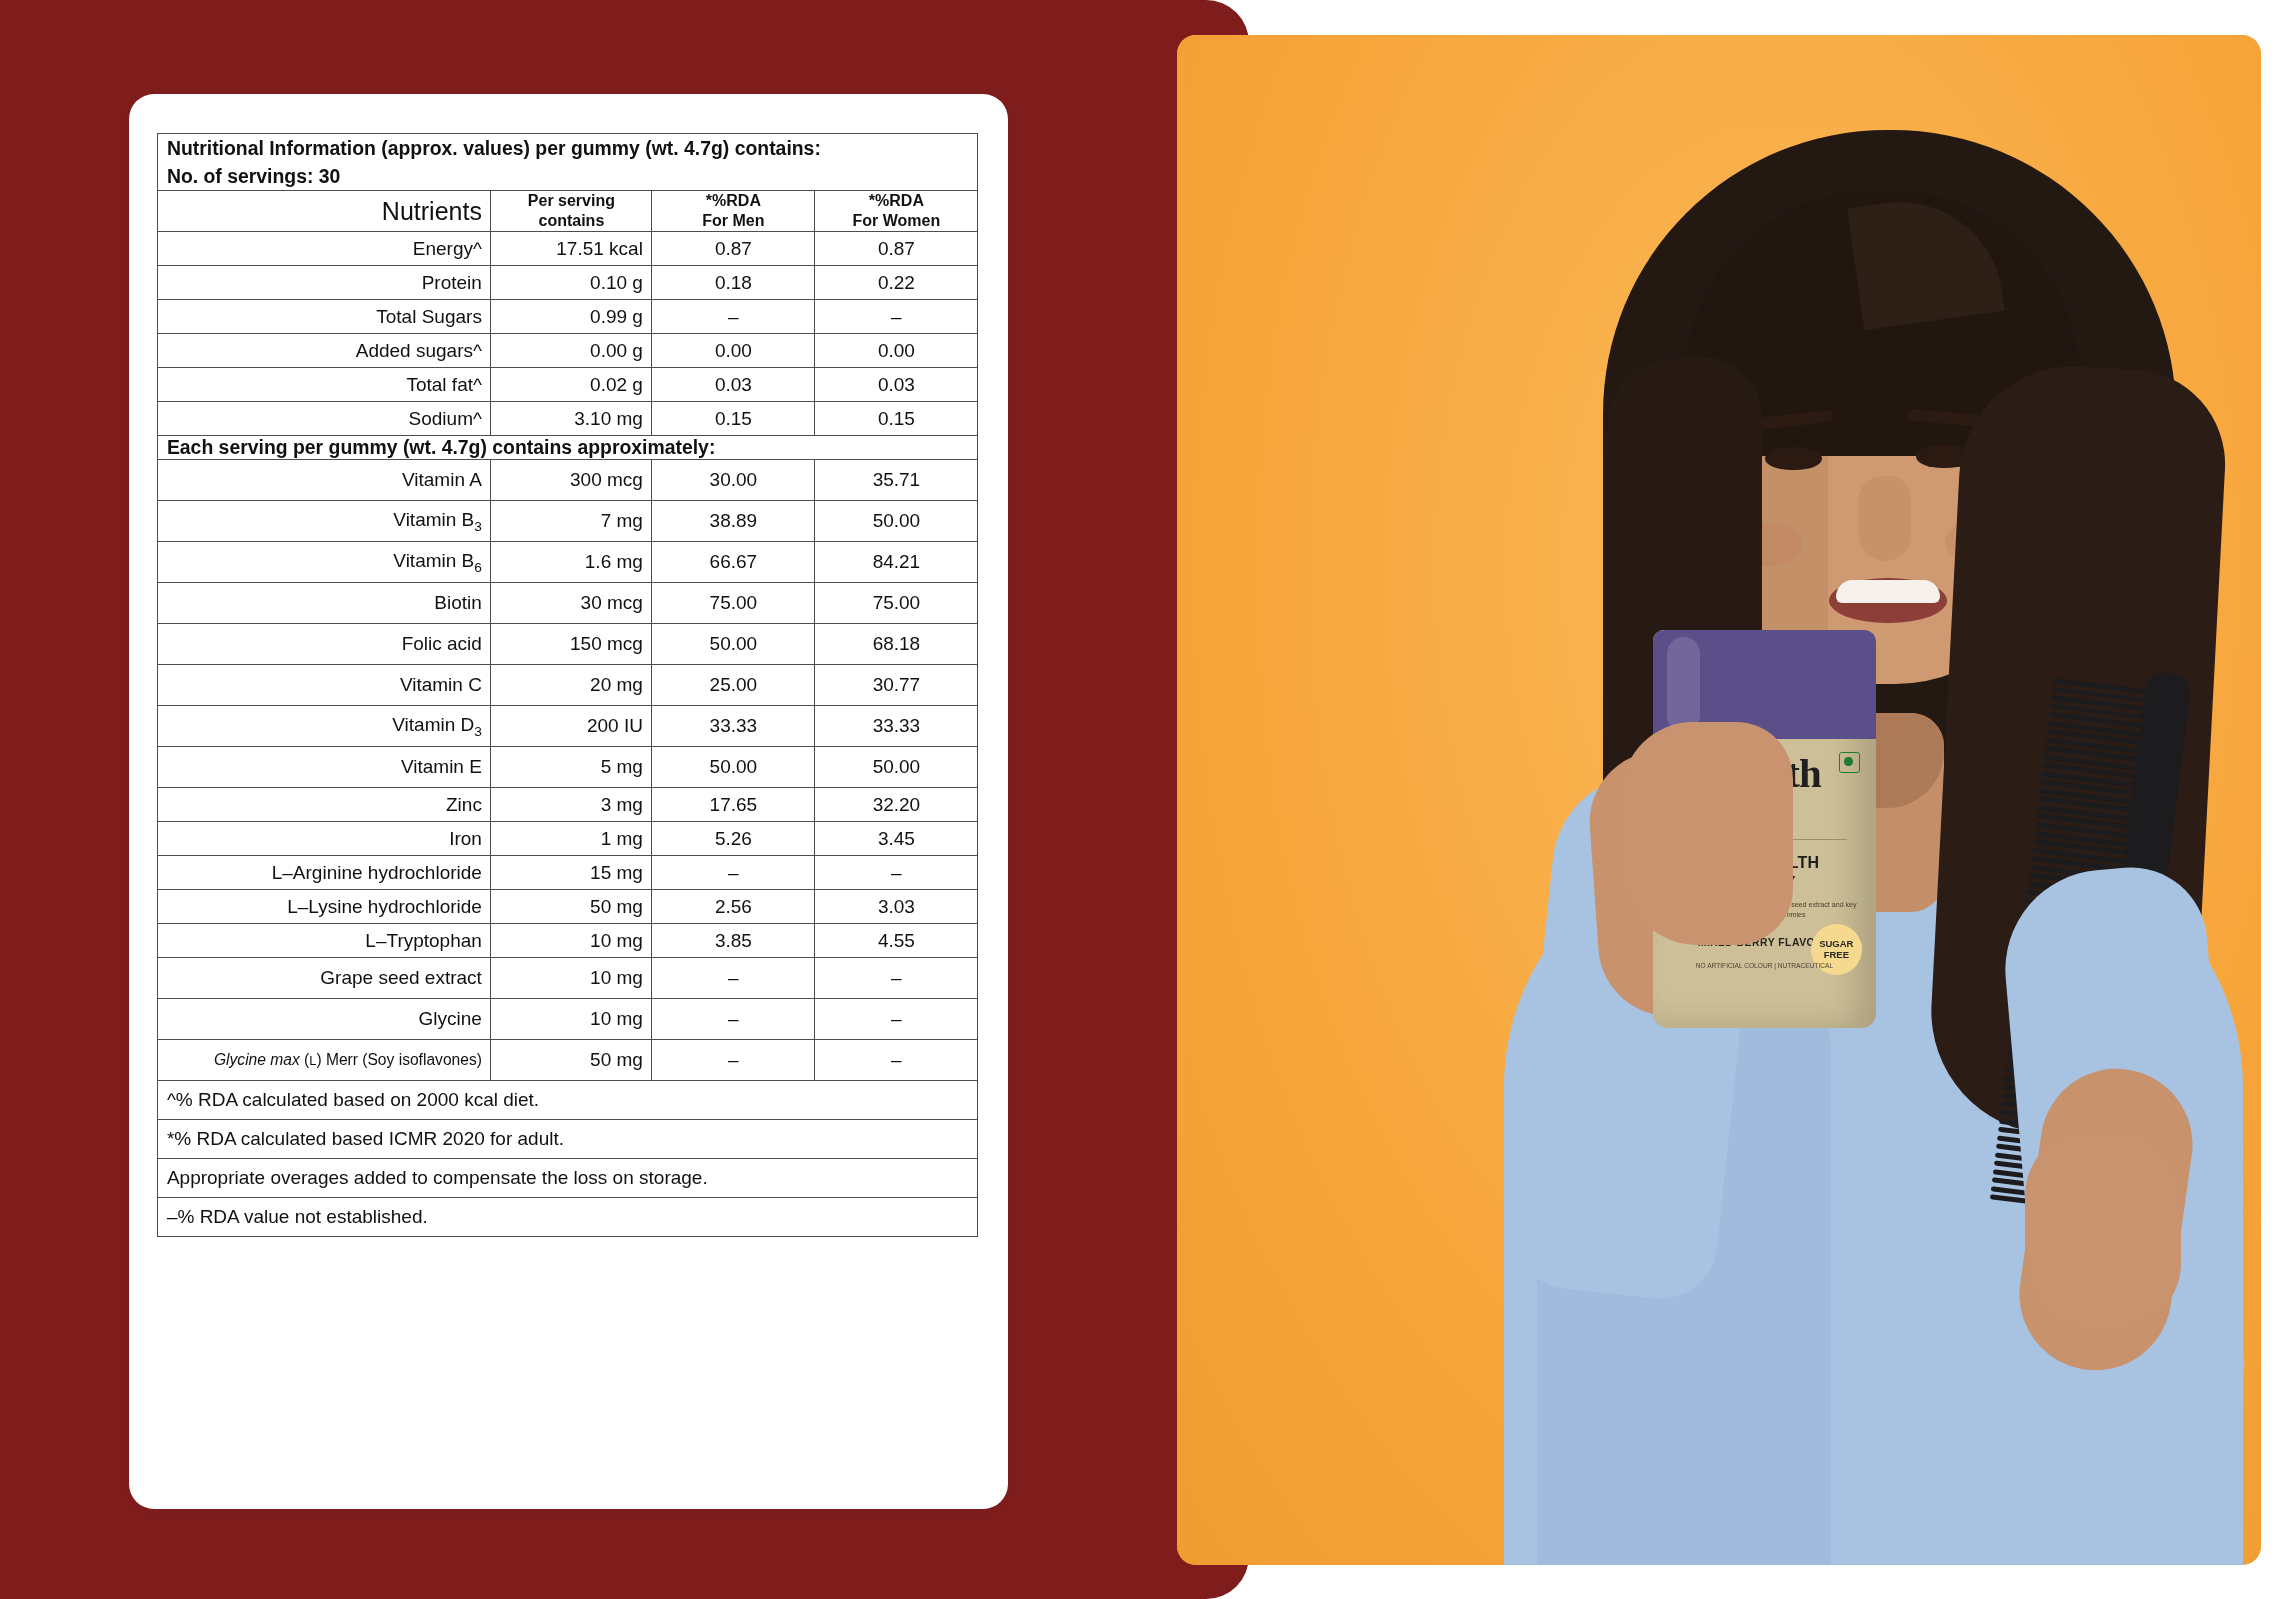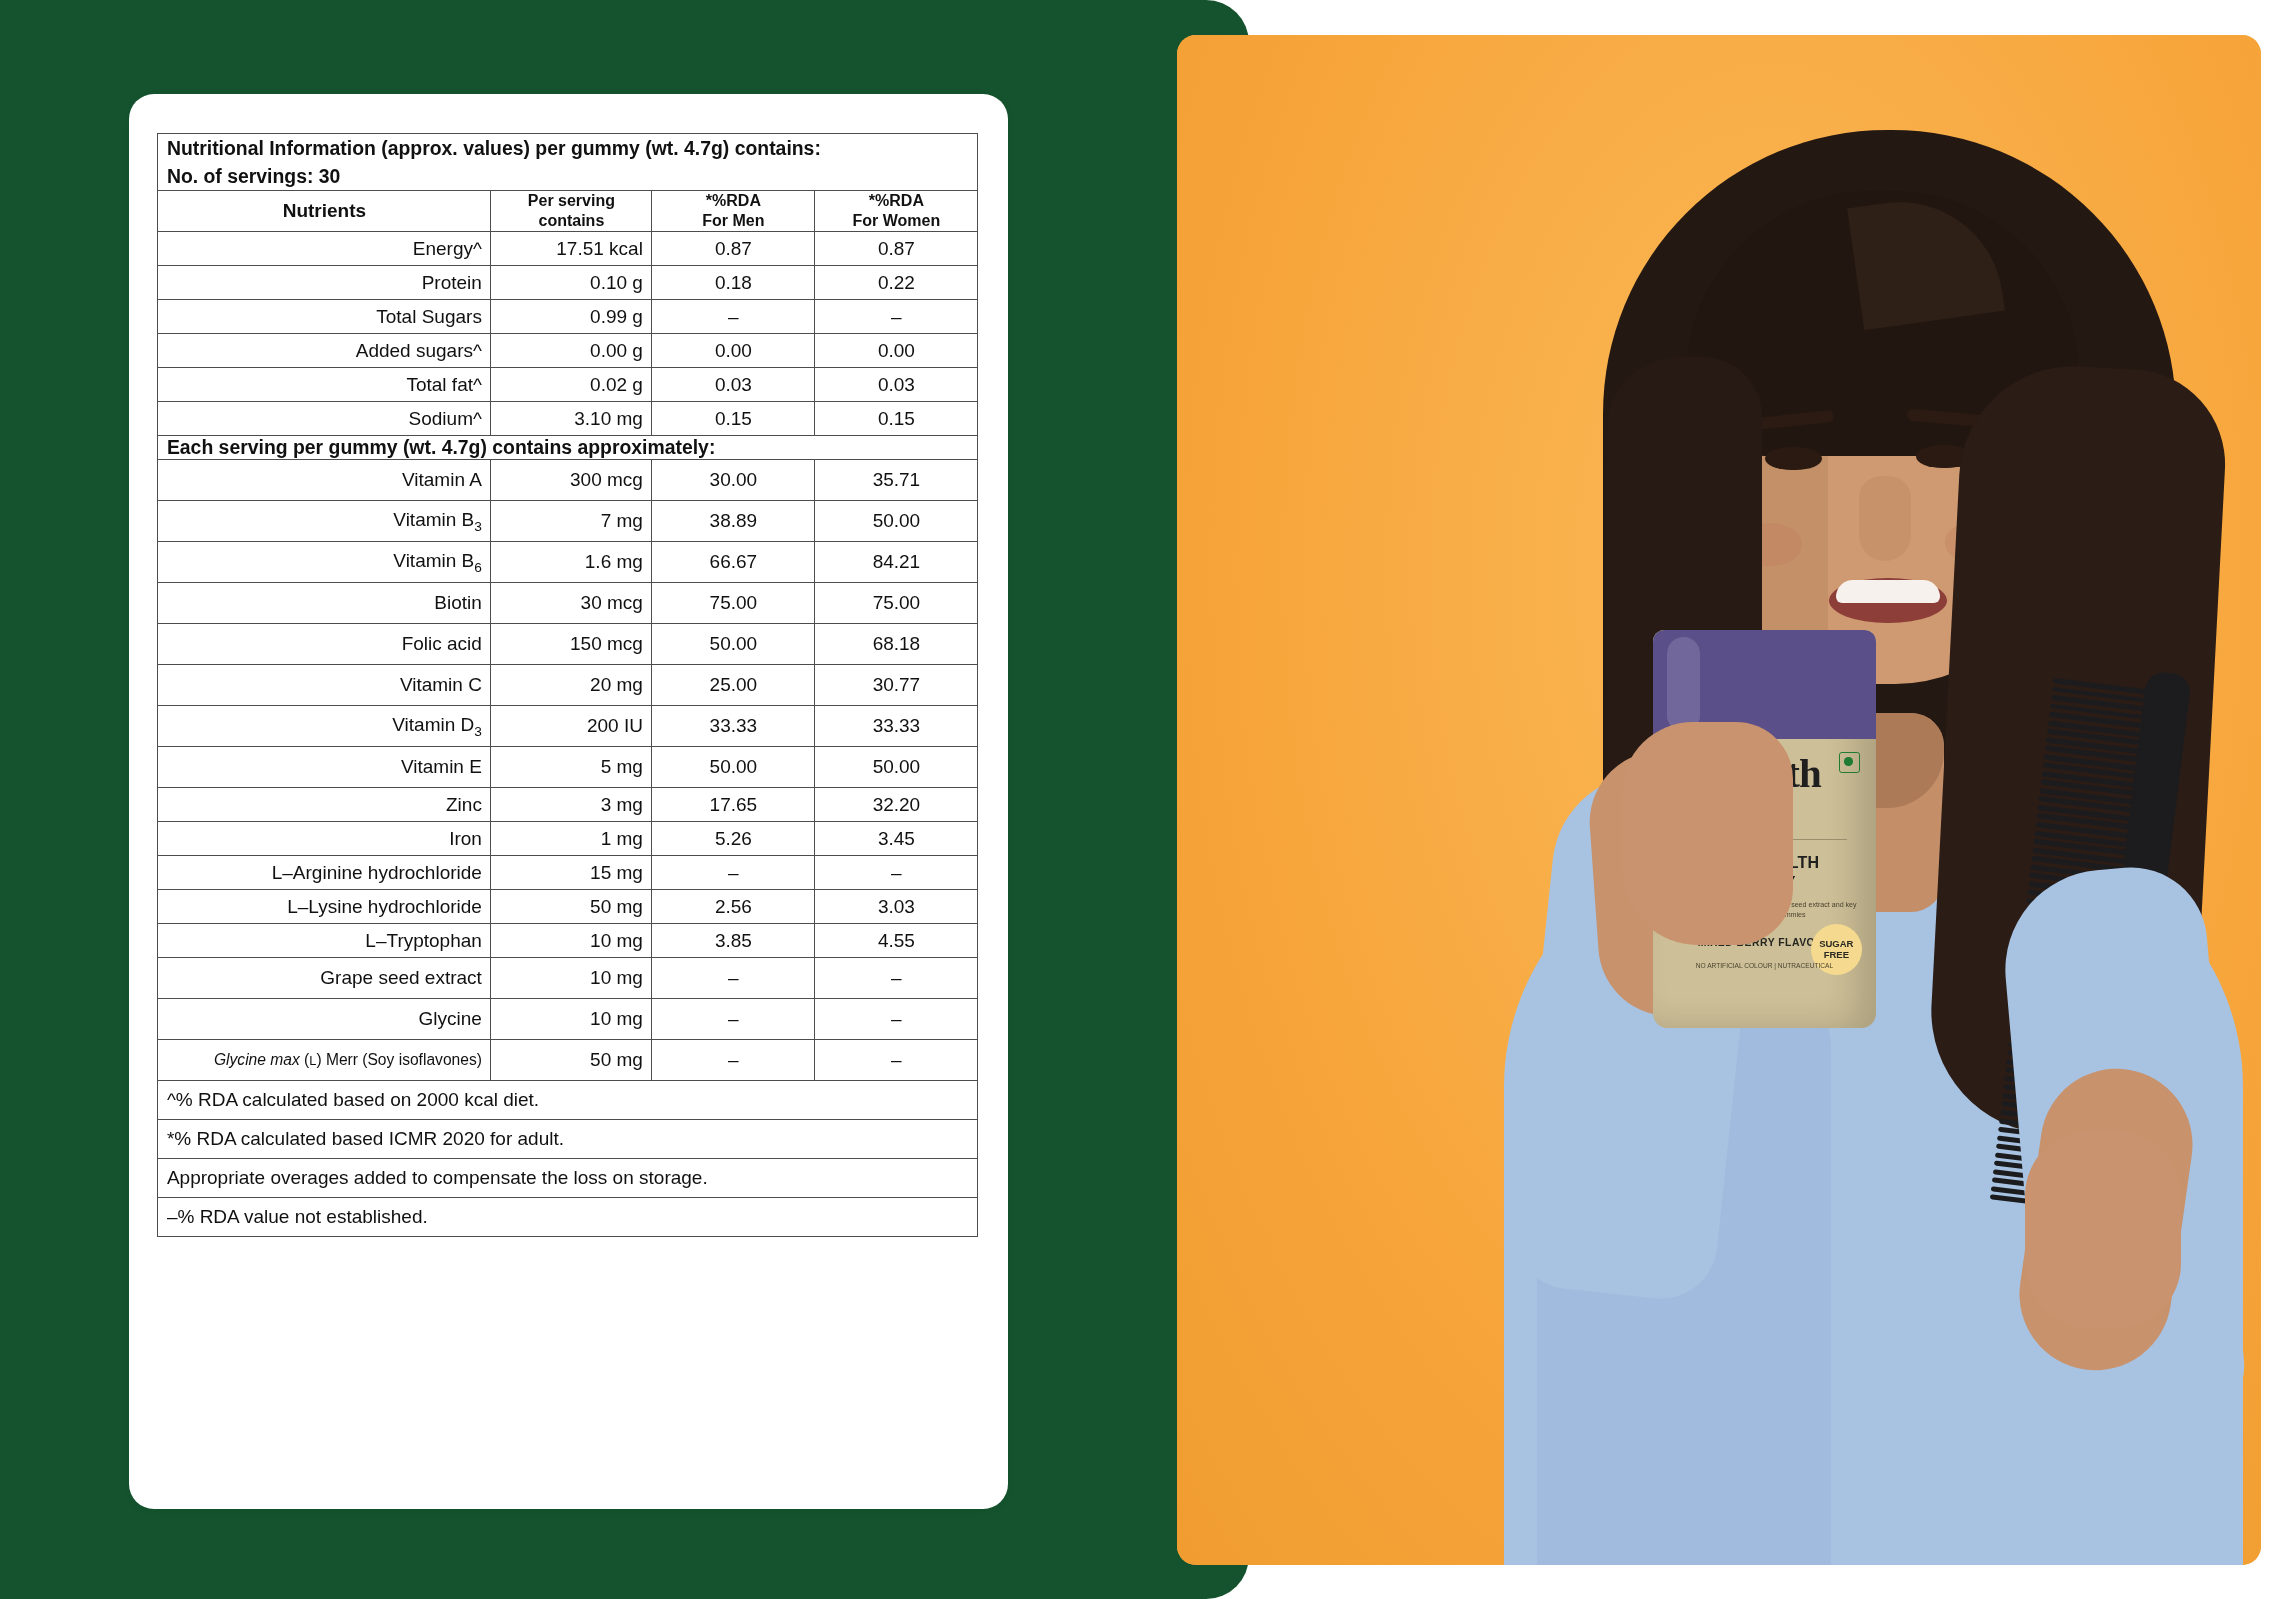"Nutritional Information (approx. values)" .left-panel { background: #14532d -> #7f1d1d }
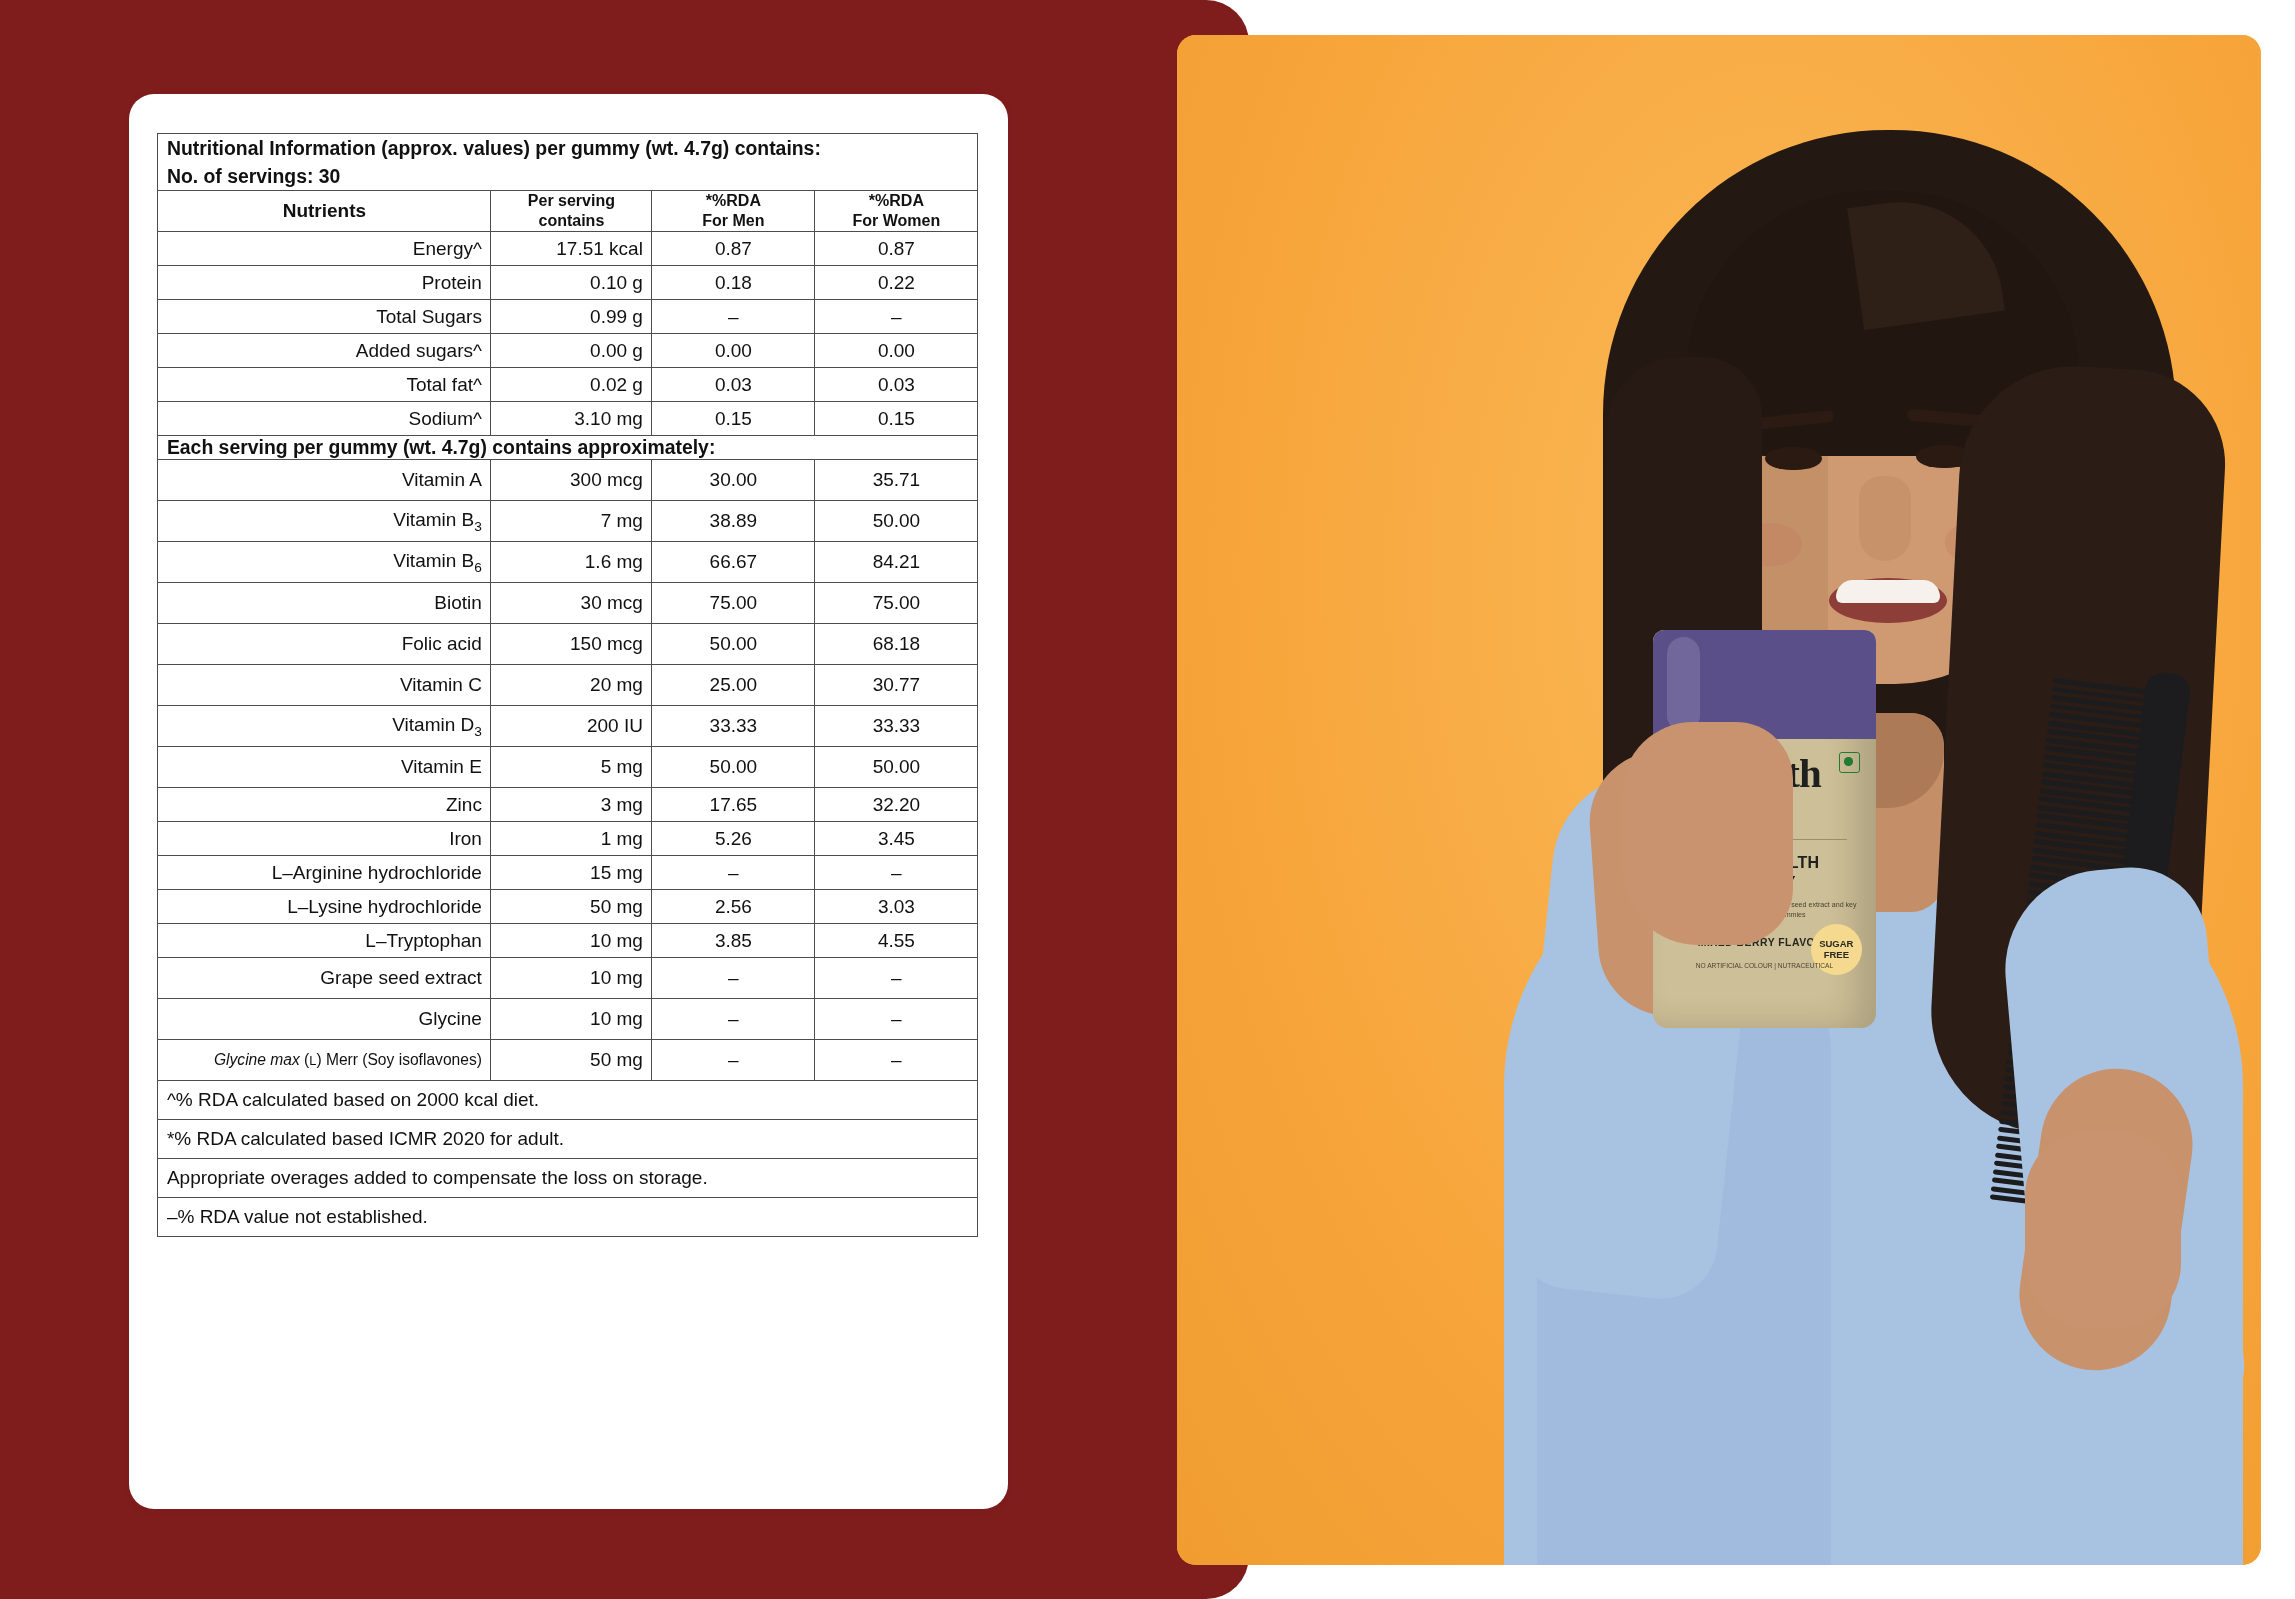"Nutrients" .hdr-nutrients { font-size: 19px -> 25px; font-weight: bold -> normal; text-align: center -> right }
